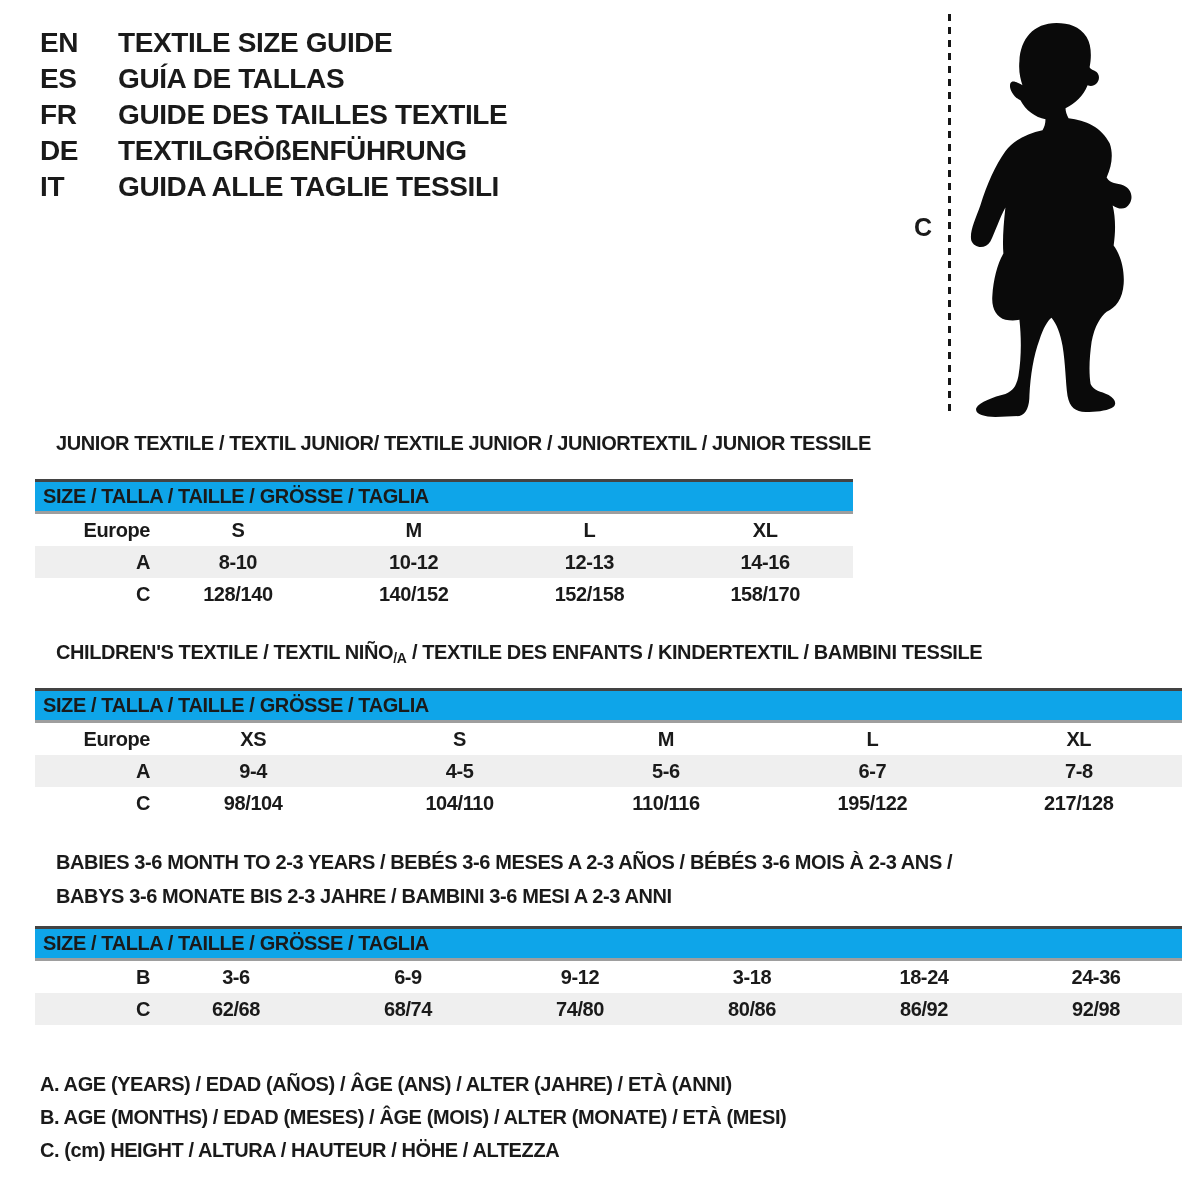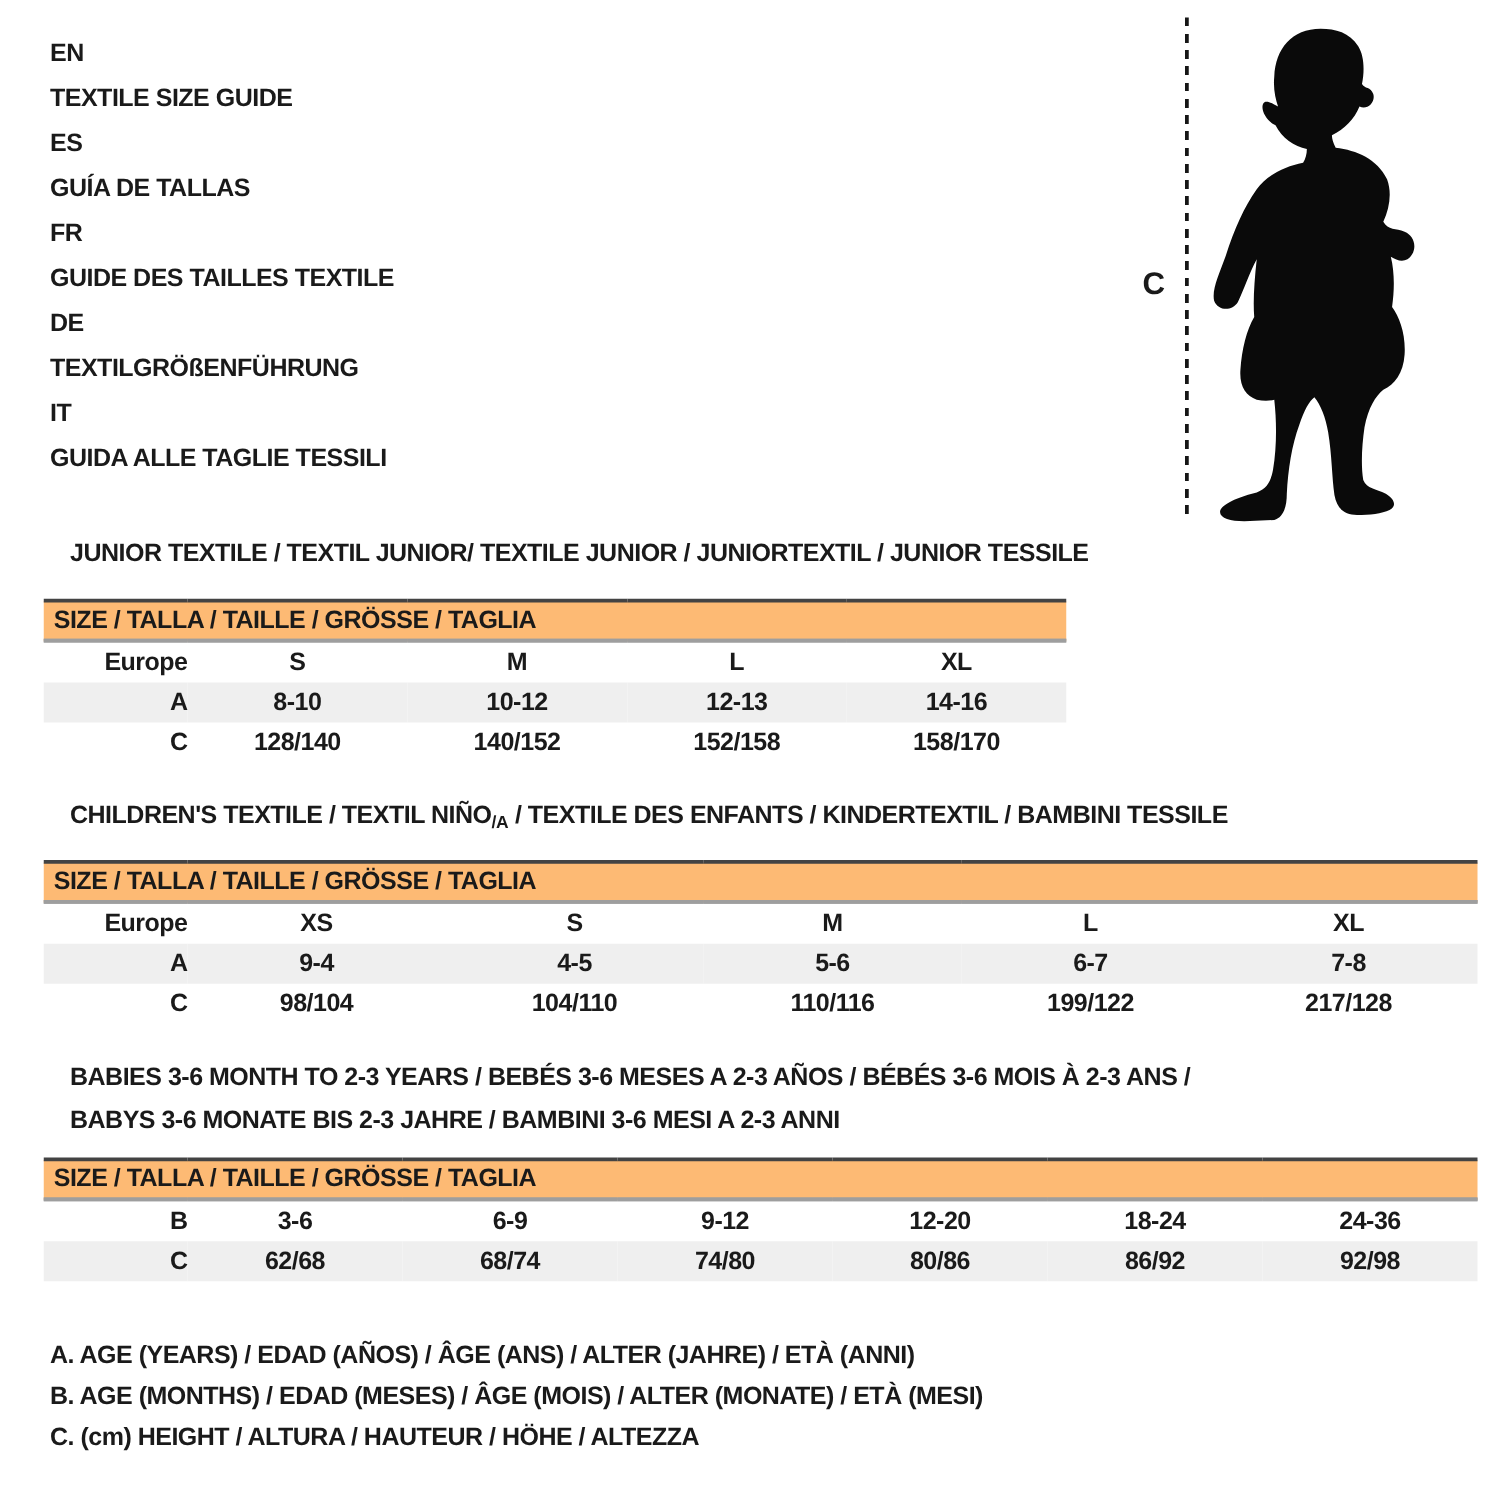"EN" .lang-row { flex-direction: column -> none; font-size: 20px -> 28px }
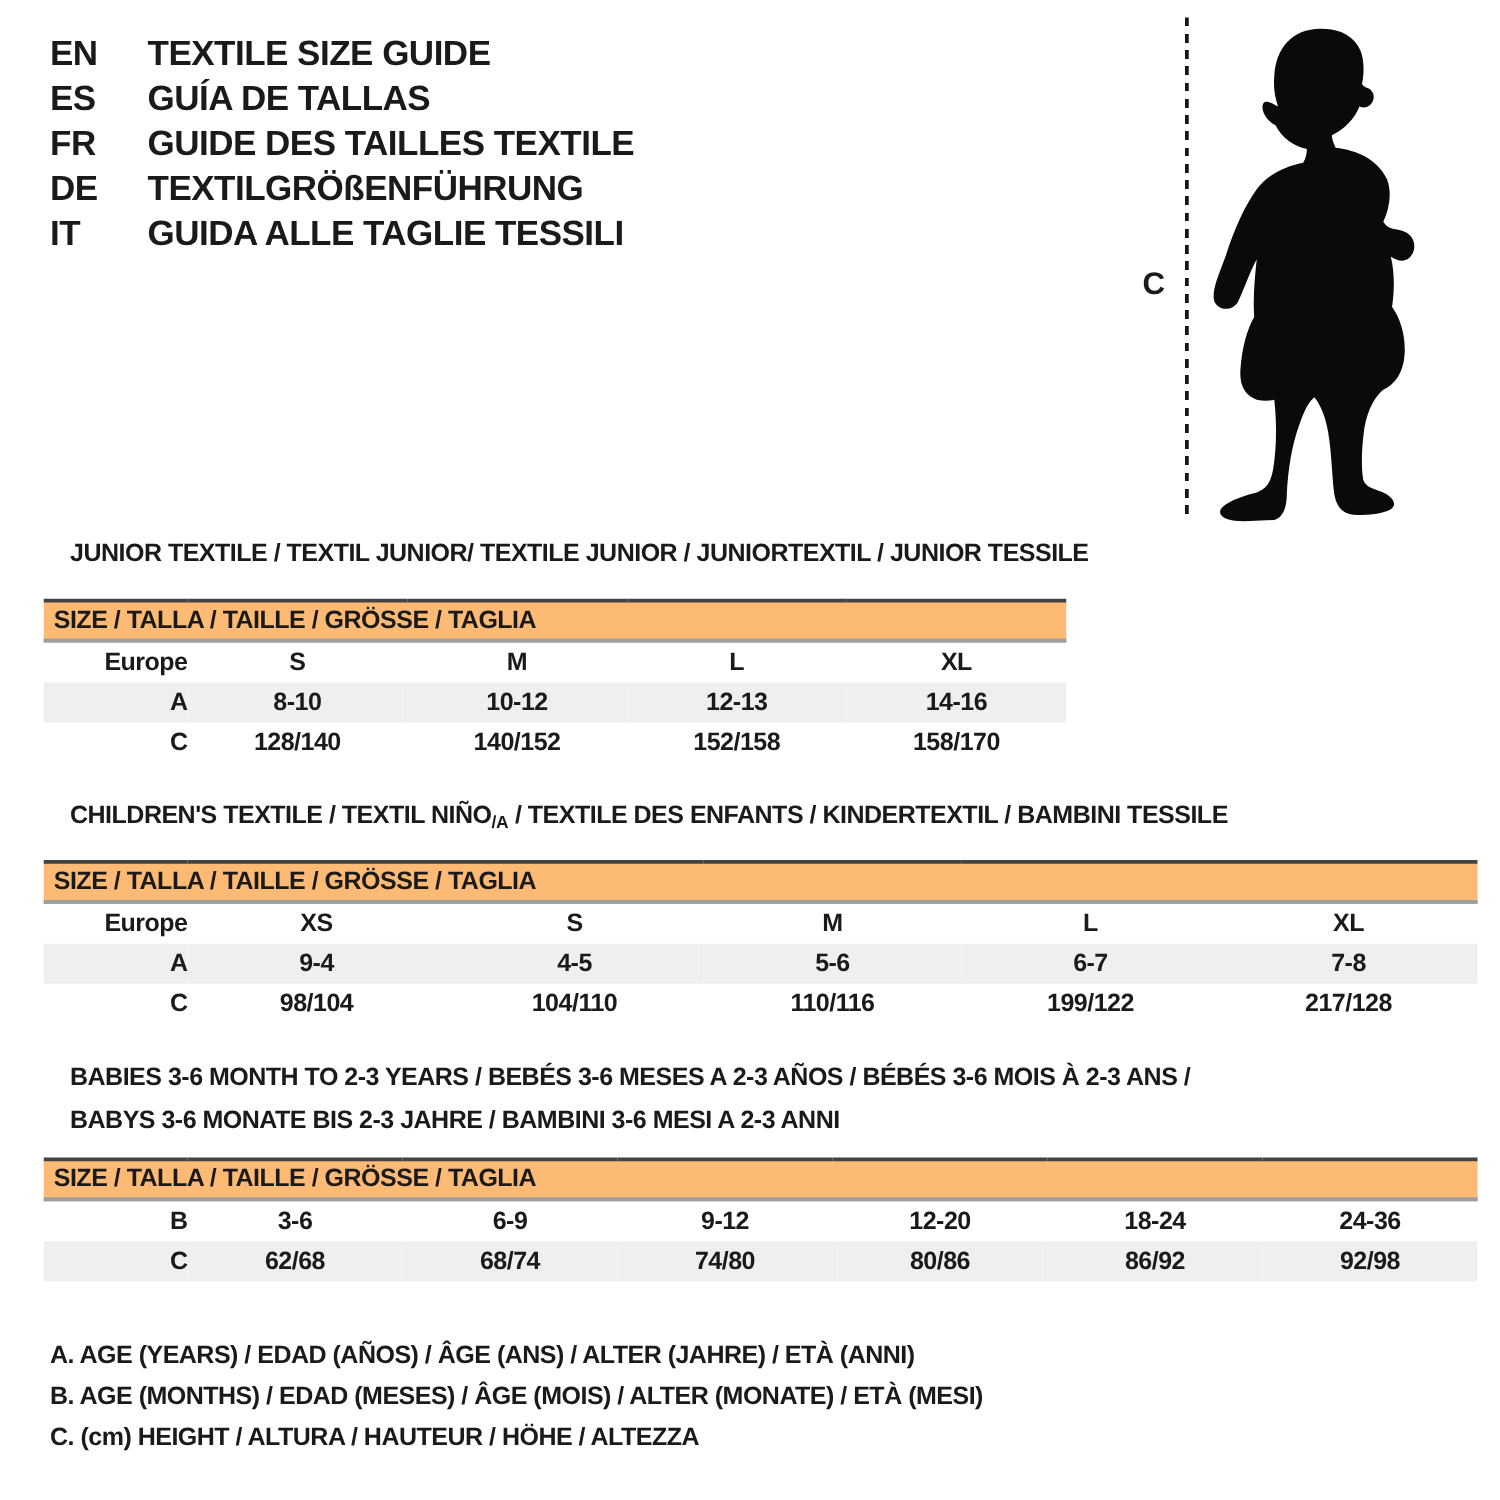"SIZE / TALLA / TAILLE" .size-table th.size-bar { background: #fdba74 -> #0ea5e9 }
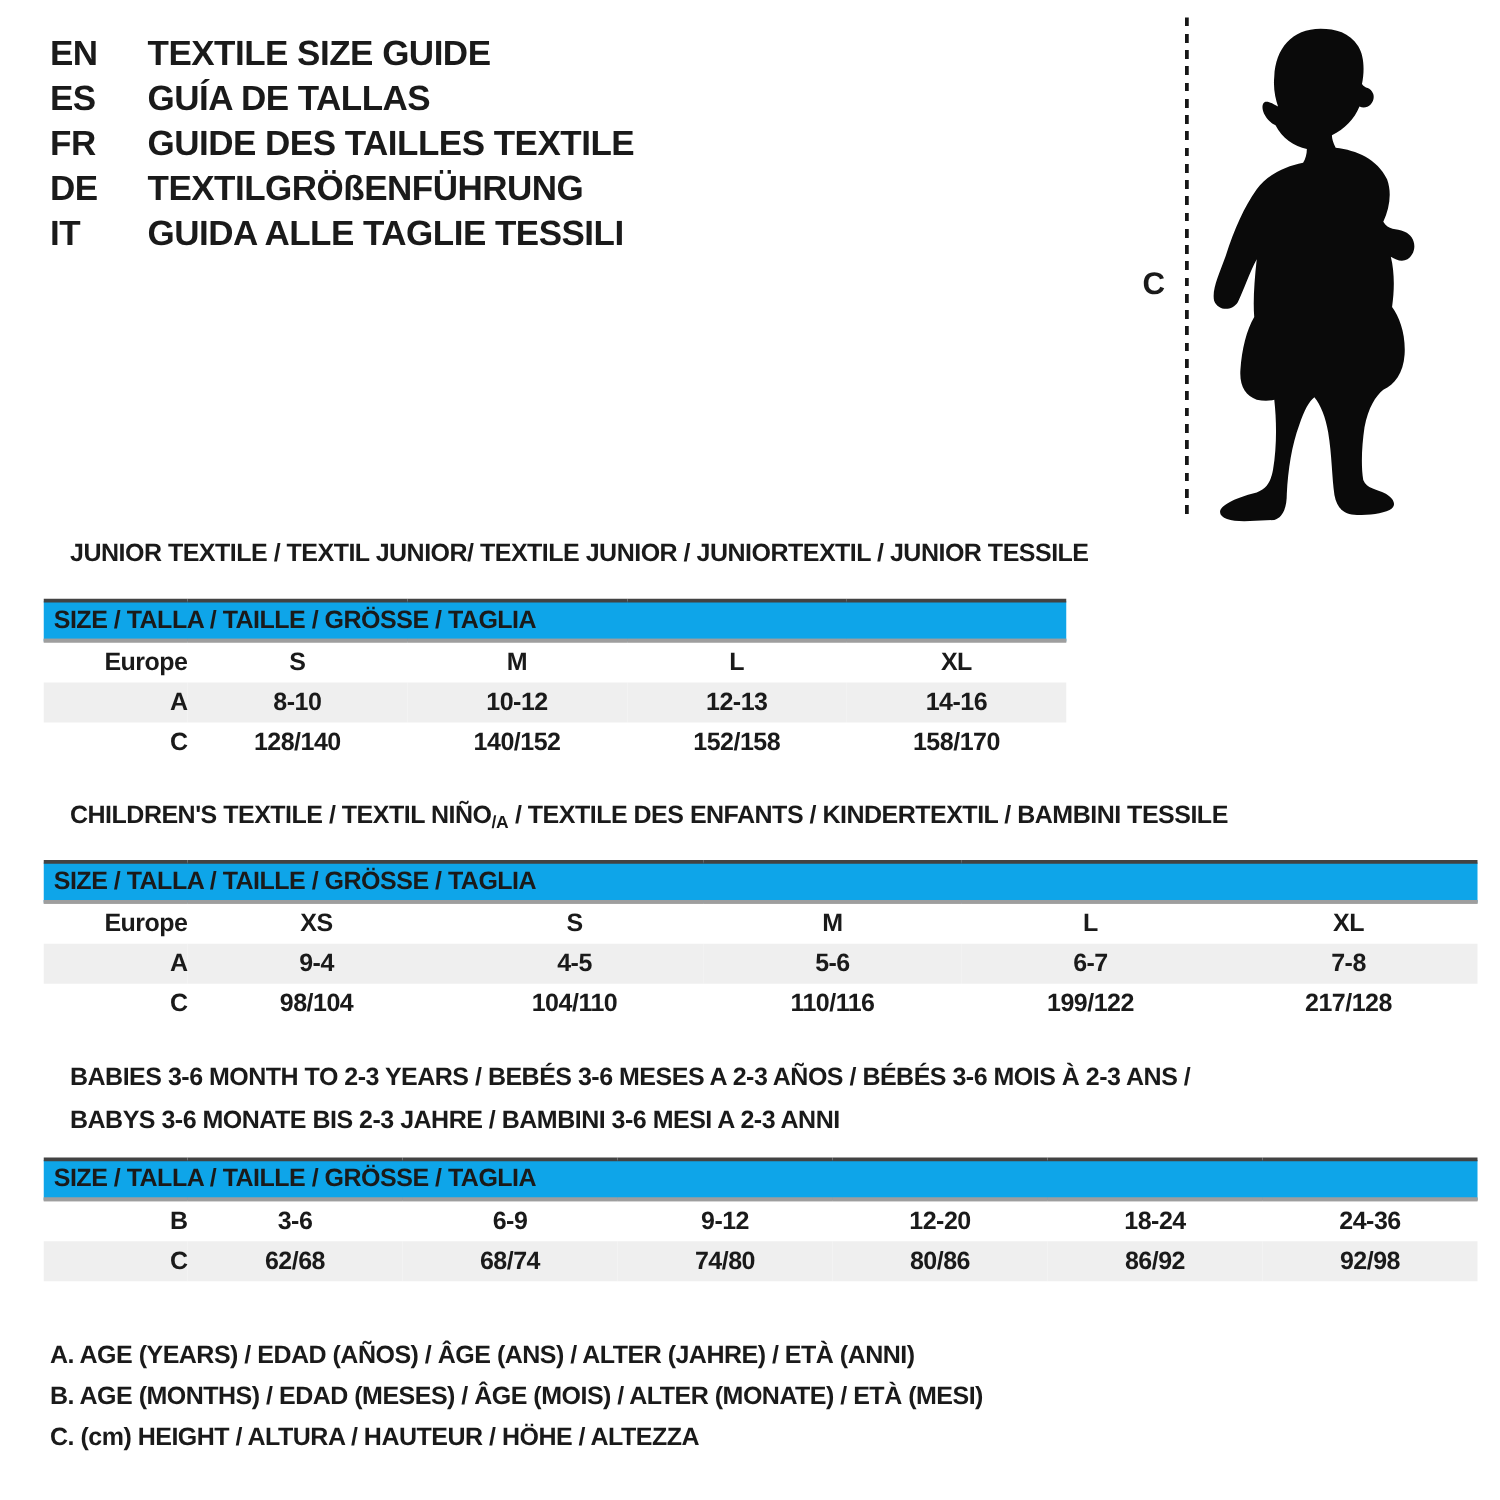"199/122" td { text: 199/122 -> 195/122 }
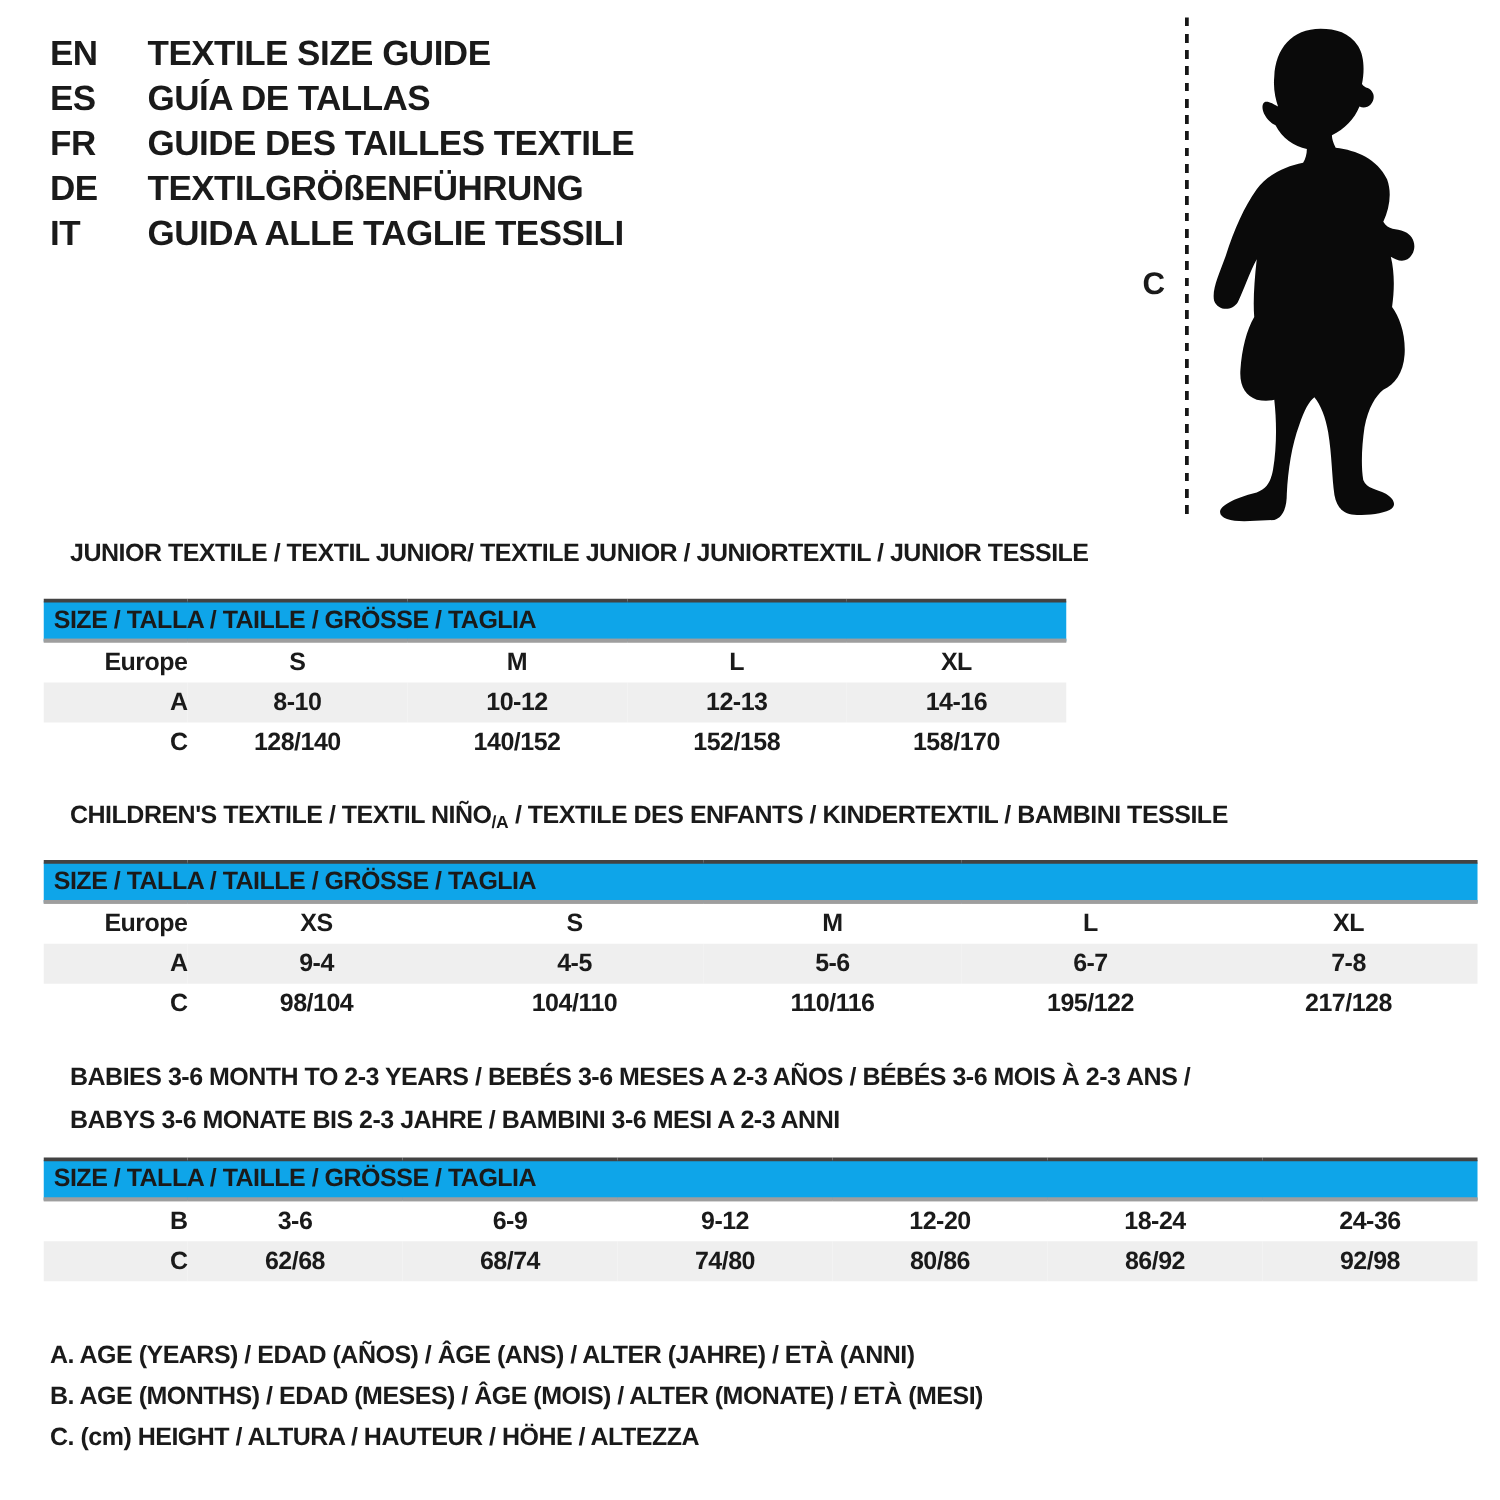"12-20" td { text: 12-20 -> 3-18 }
